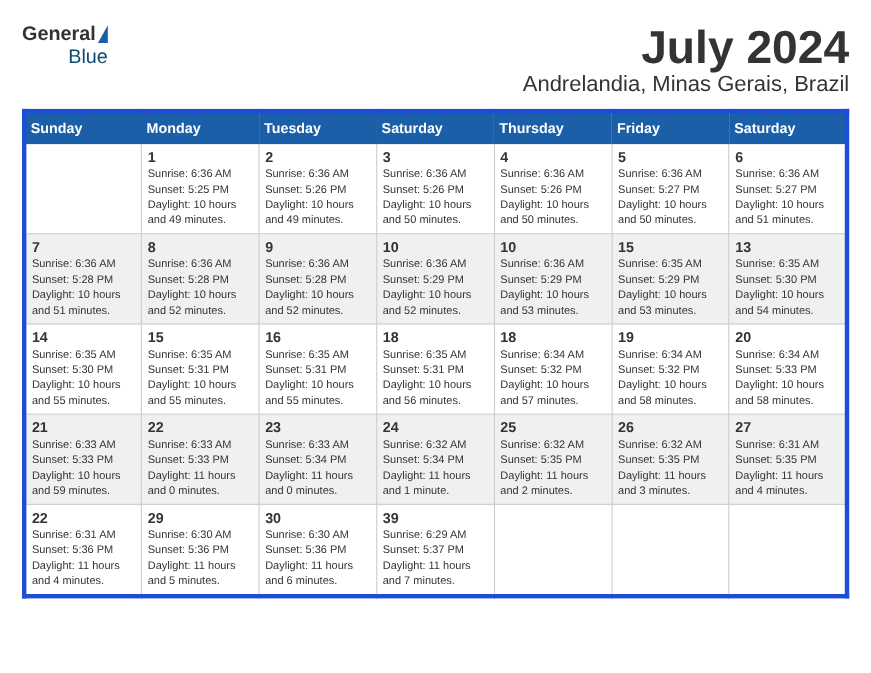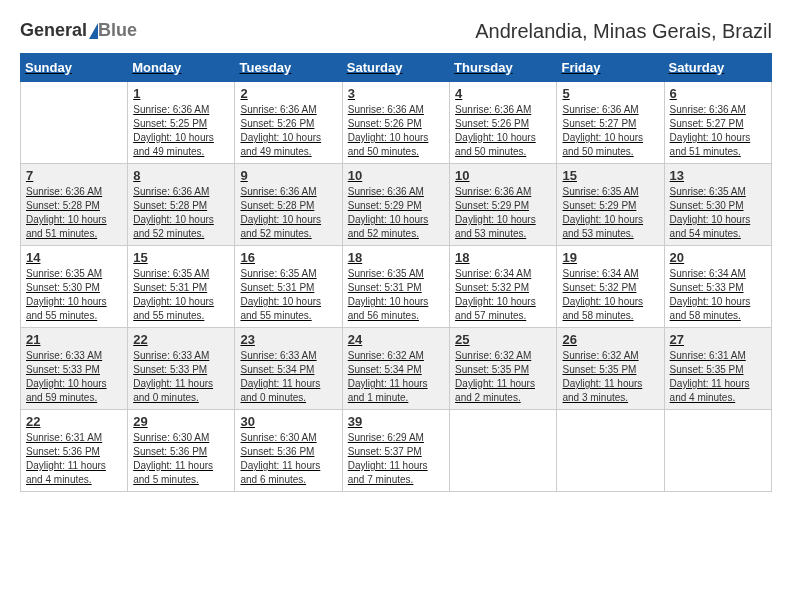"General" .logo { flex-direction: row -> column }
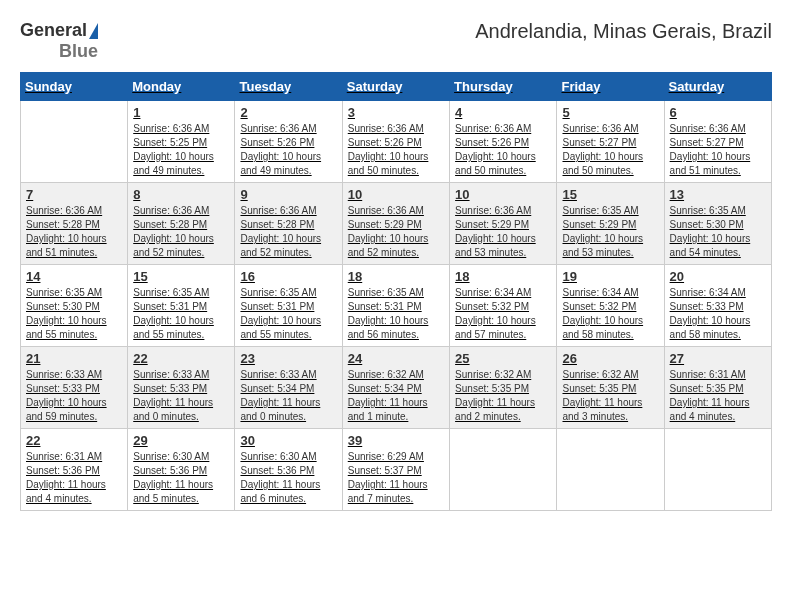"Blue" span { color: #737373 -> #0c4a6e; font-weight: bold -> normal }
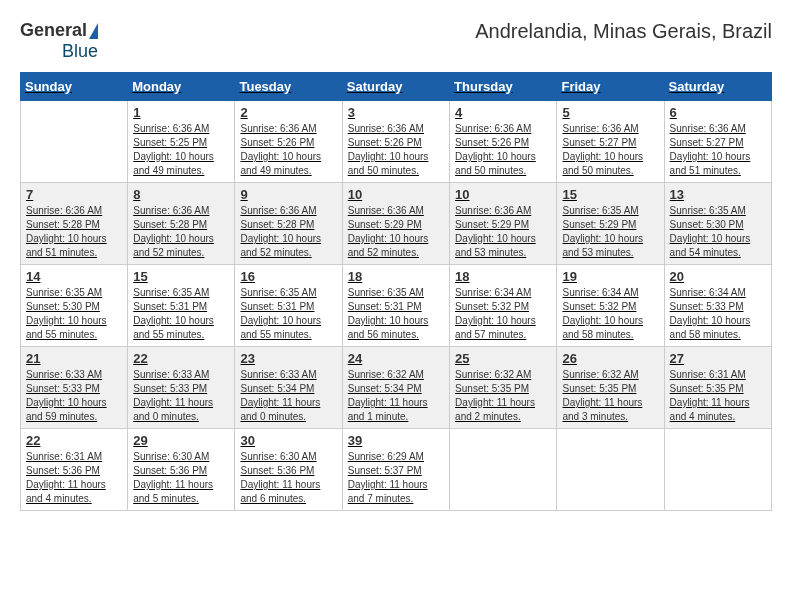"July 2024" div.month-title { html: none -> <div>July 2024</div> }
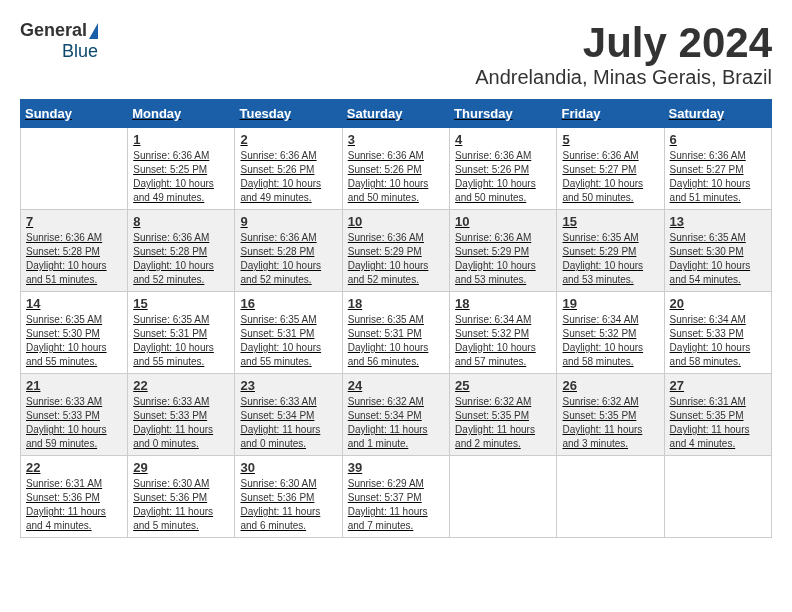"Sunday" .calendar-table { border: 1px solid #1d4ed8 -> 4px solid #1d4ed8; text-decoration: underline -> none }
